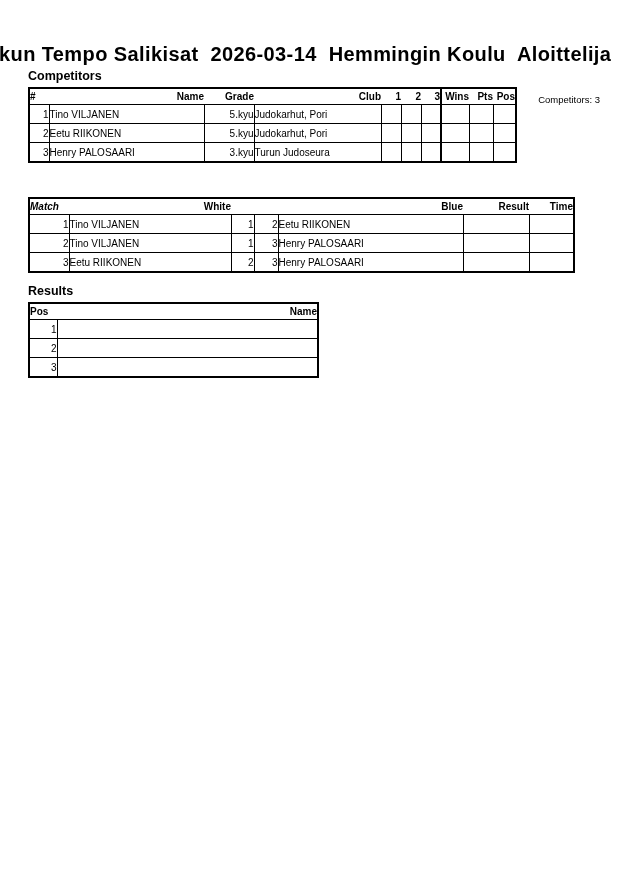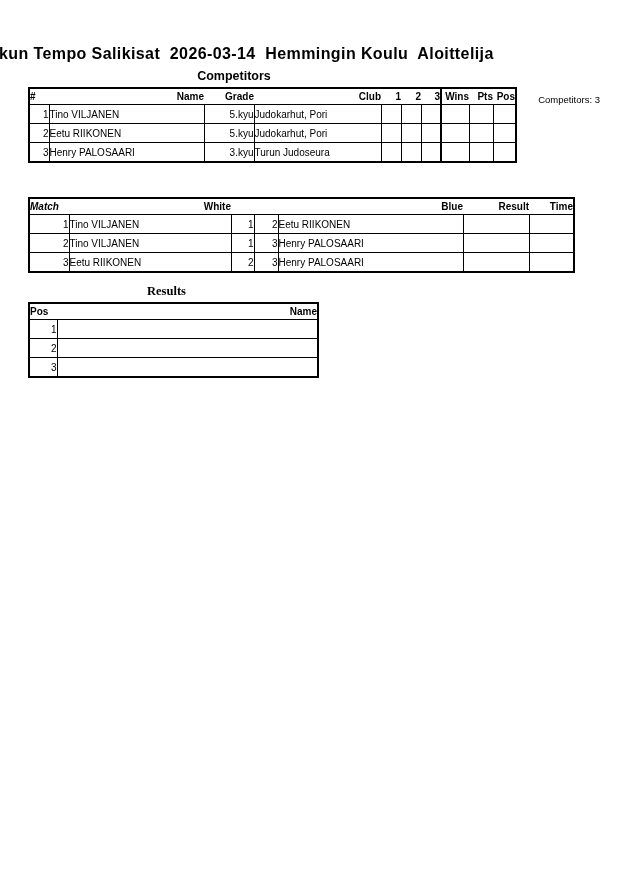"kun Tempo Salikisat 2026-03-14 Hemmingin" .page-title { font-size: 16px -> 20px }
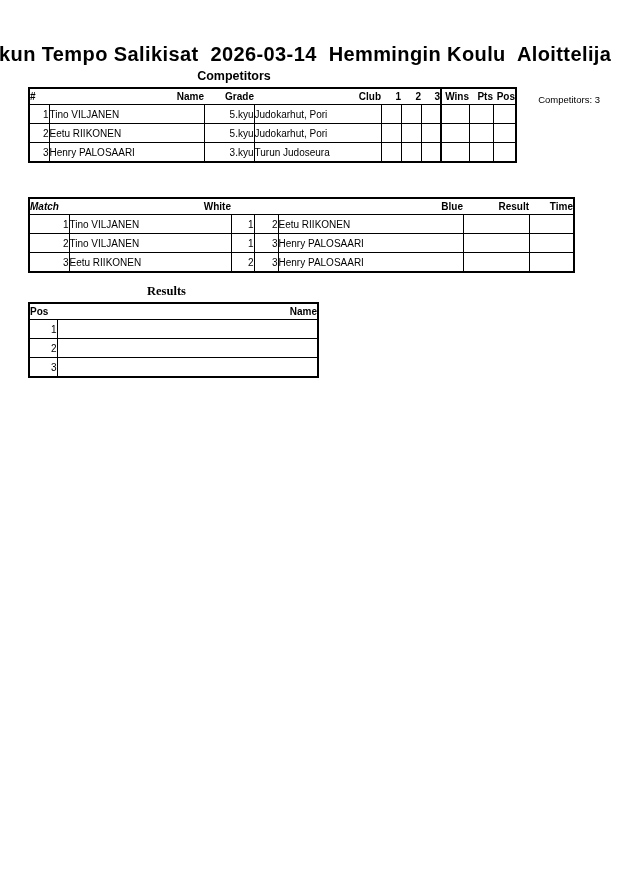"Competitors" .section-heading { text-align: center -> none }
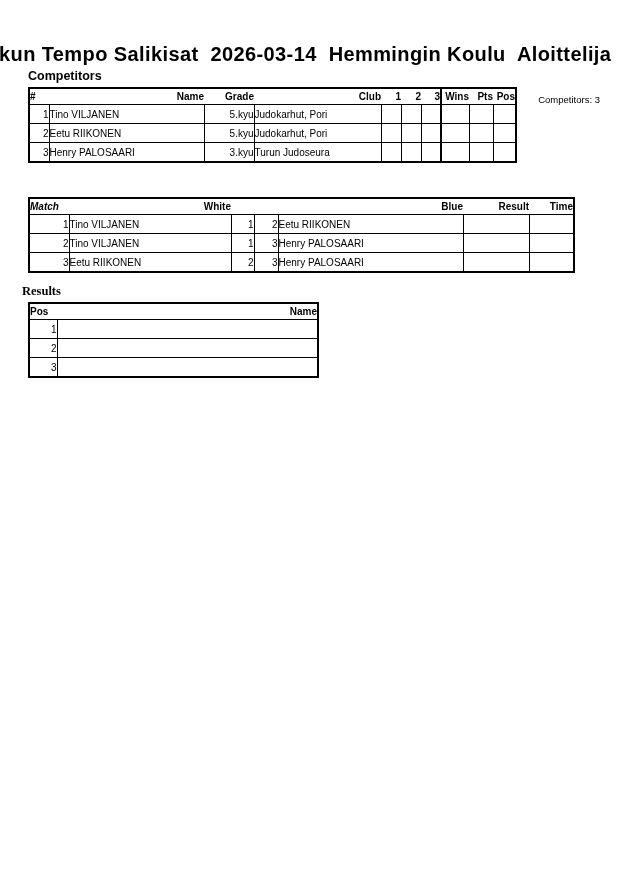"Results" #results-heading { font-family: Liberation Serif, serif -> none; left: 22px -> 28px }
